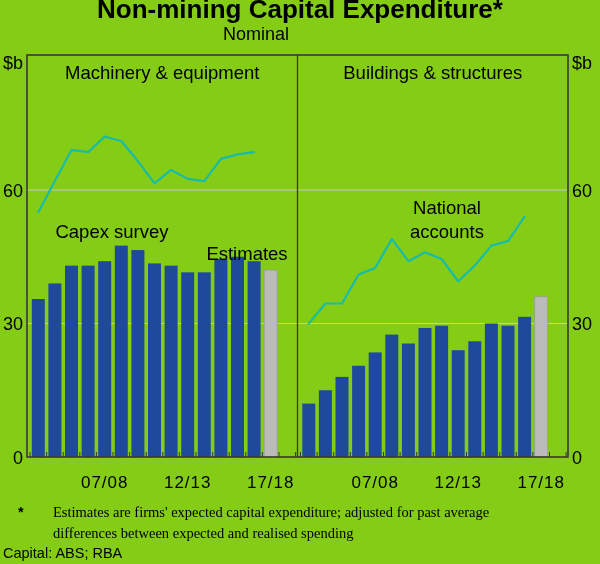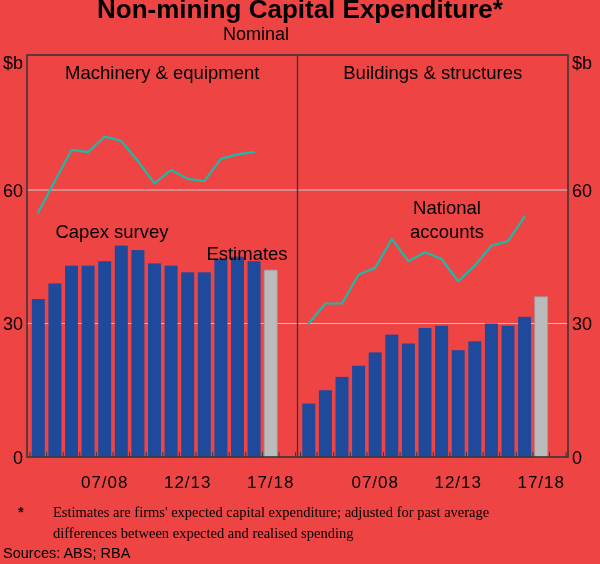"Non-mining Capital Expenditure*" .stage { background: #ef4444 -> #84cc16 }
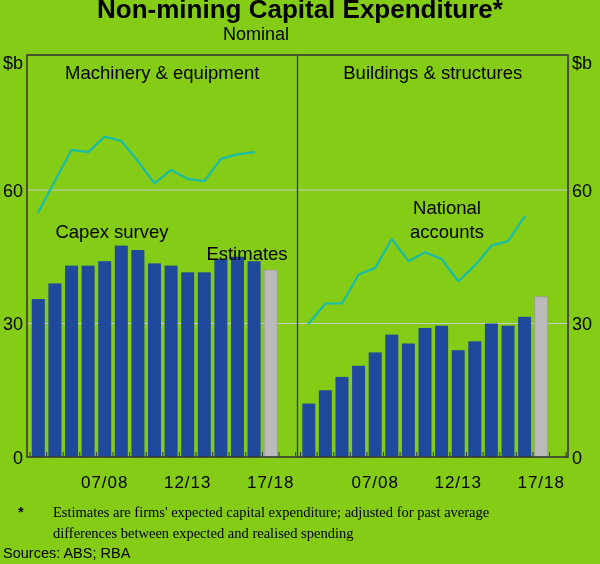"Sources: ABS; RBA" div.sources { text: Sources -> Capital }
